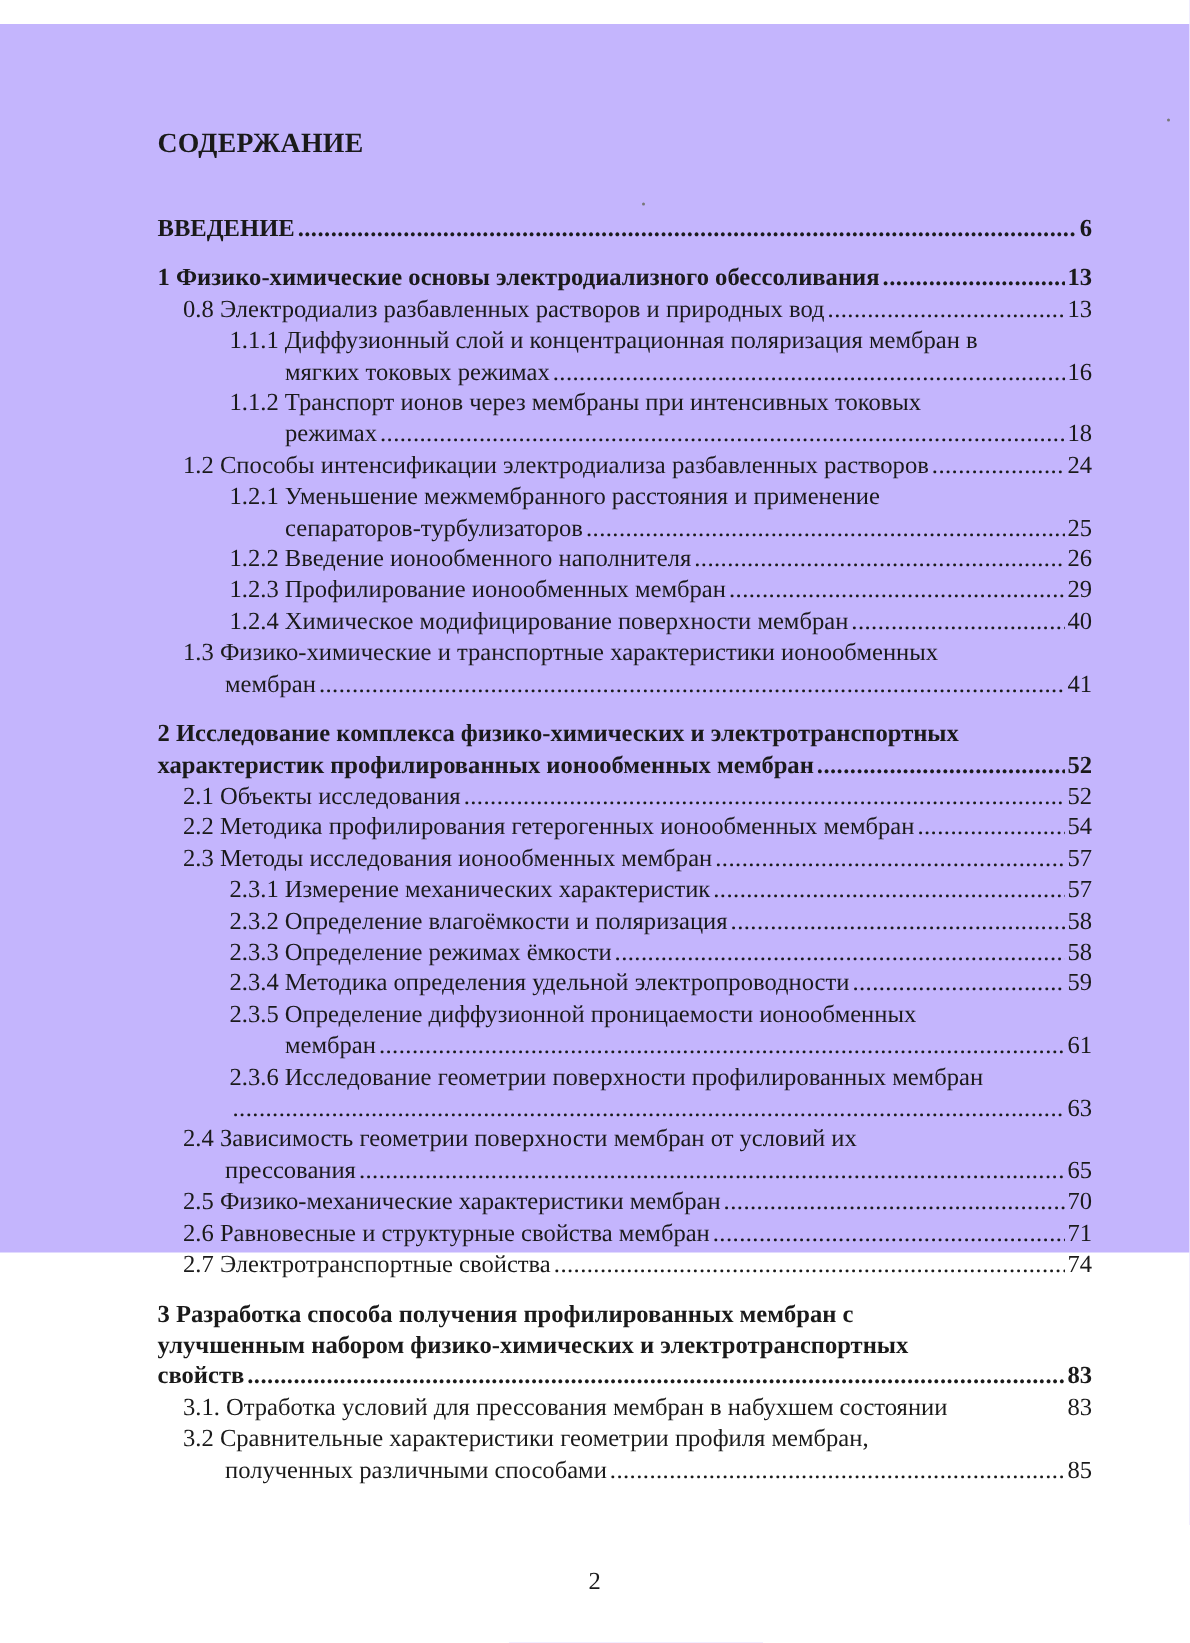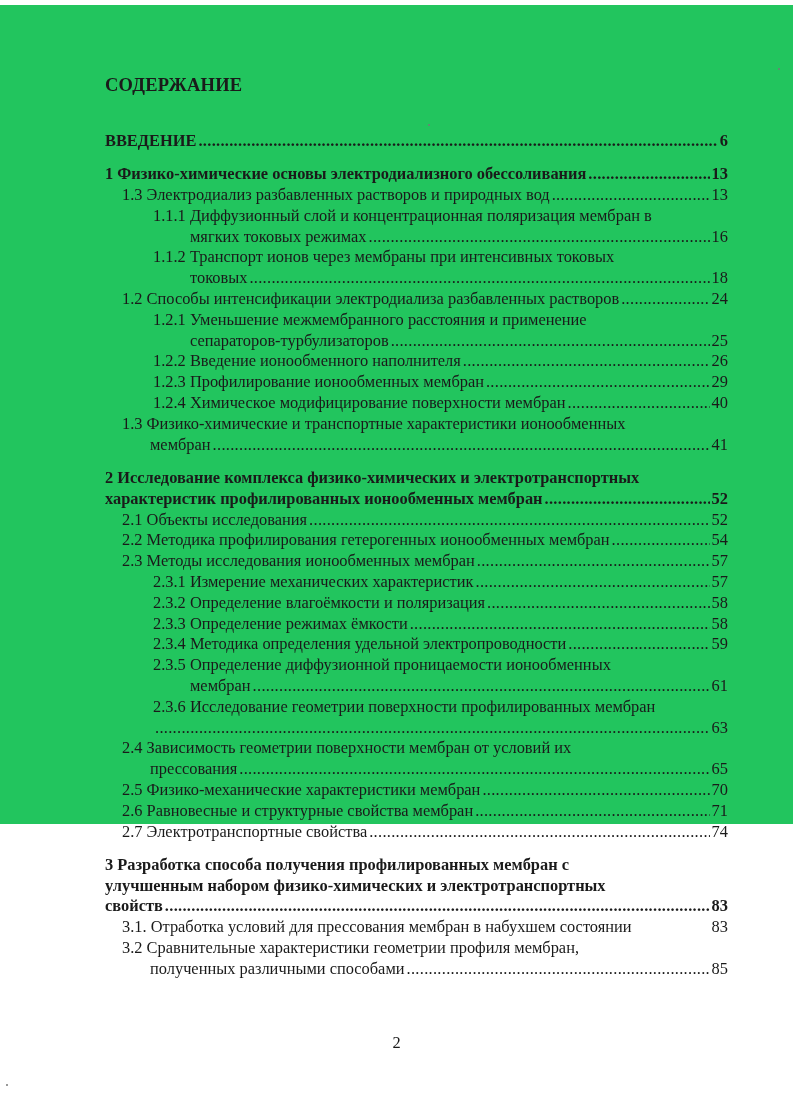"СОДЕРЖАНИЕ" .page { background: #22c55e -> #c4b5fd; top: 5px -> 16px }
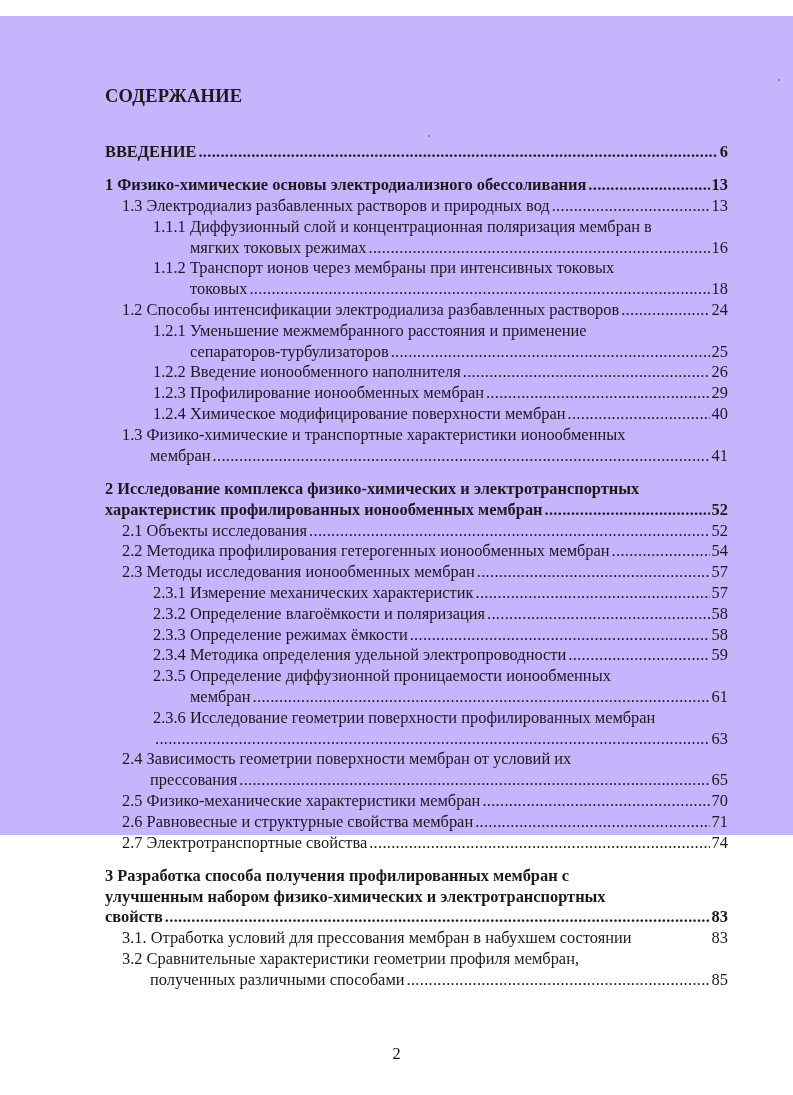"1.3 Электродиализ разбавленных растворов" span.txt { text: 1.3 -> 0.8 }
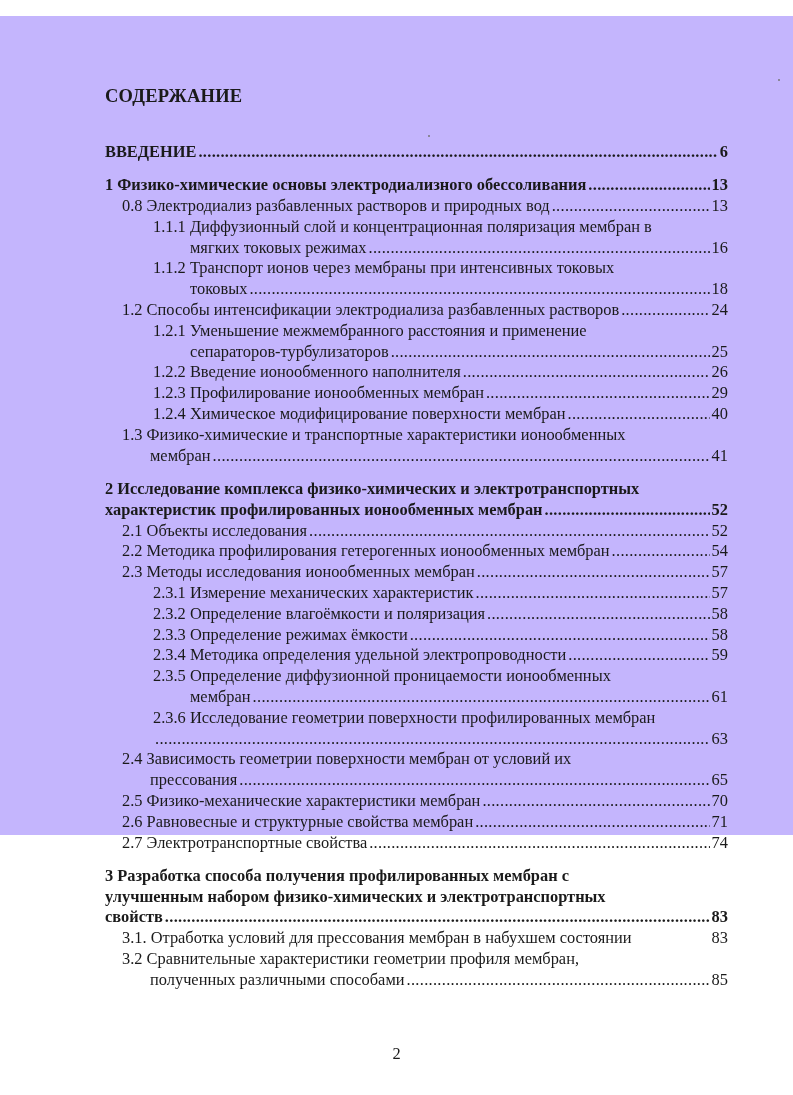"токовых" span.txt { text: токовых -> режимах }
